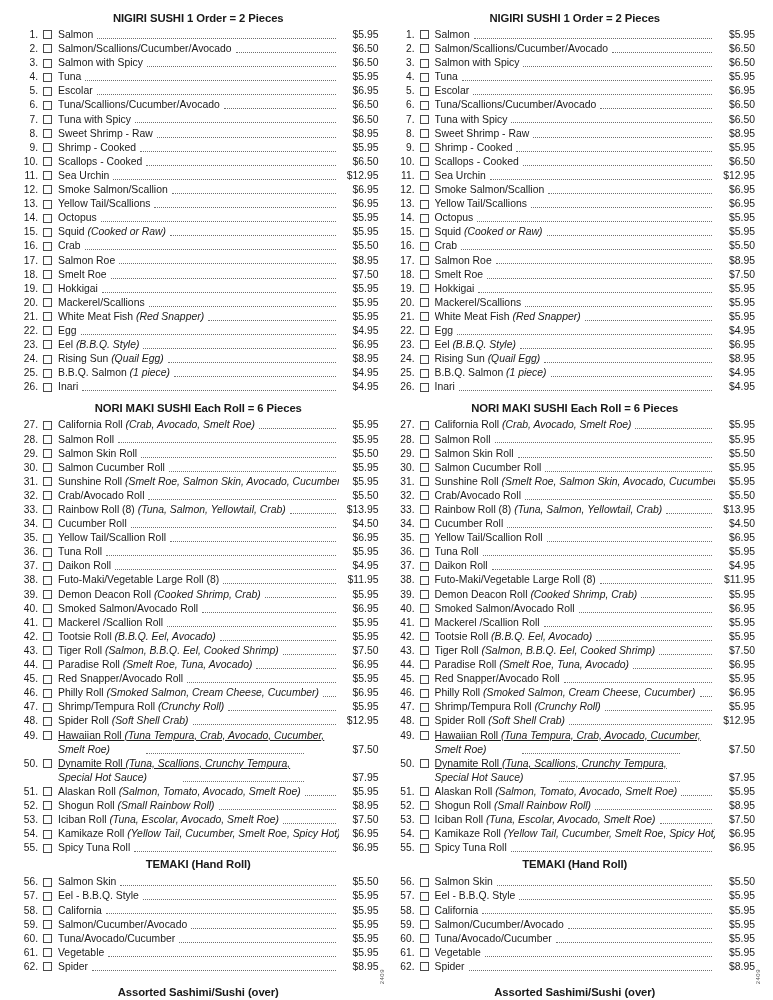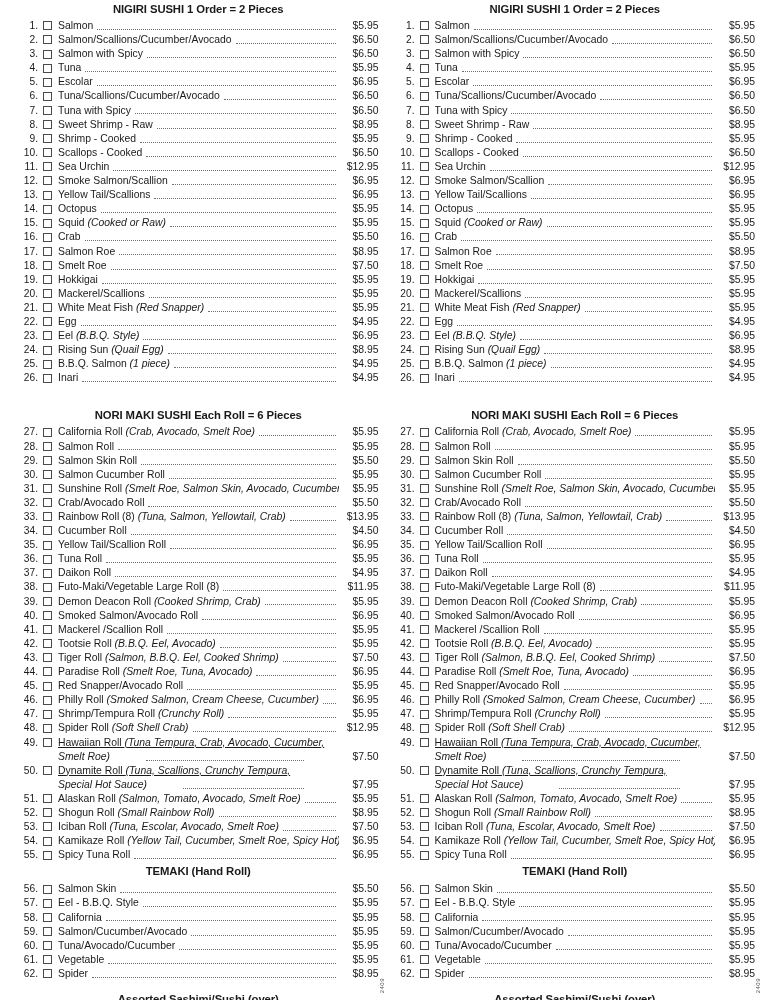"NIGIRI SUSHI 1 Order =" .page { align-items: center -> none }
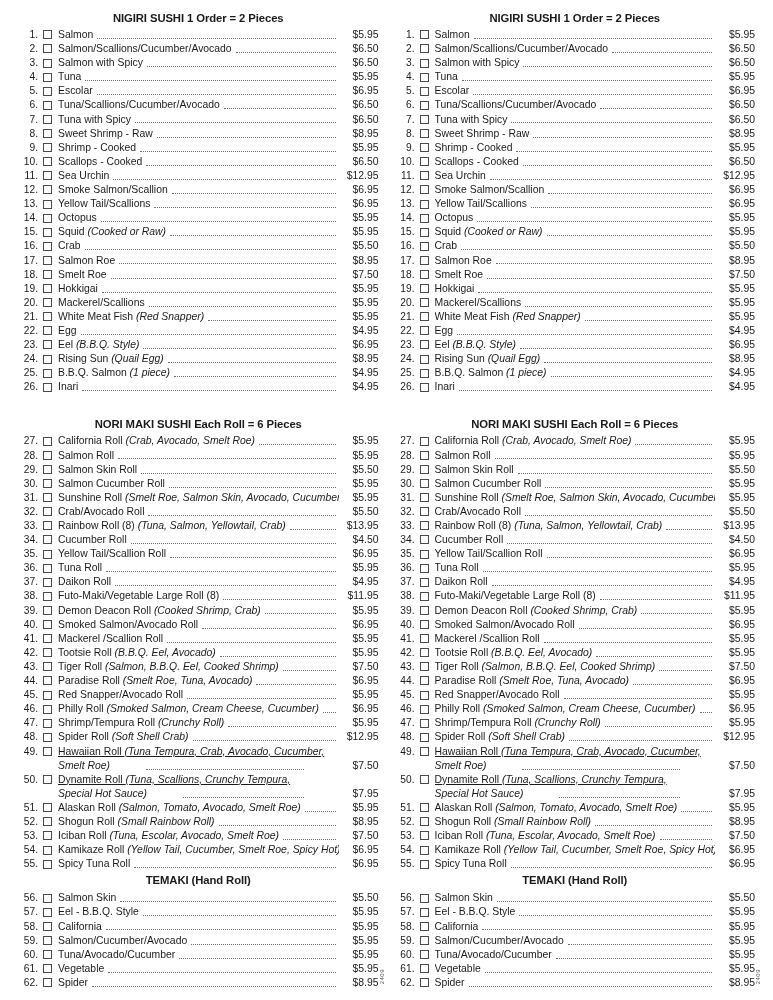"NORI MAKI SUSHI Each Roll" .section-head.nori { margin-top: 24px -> 8px }
